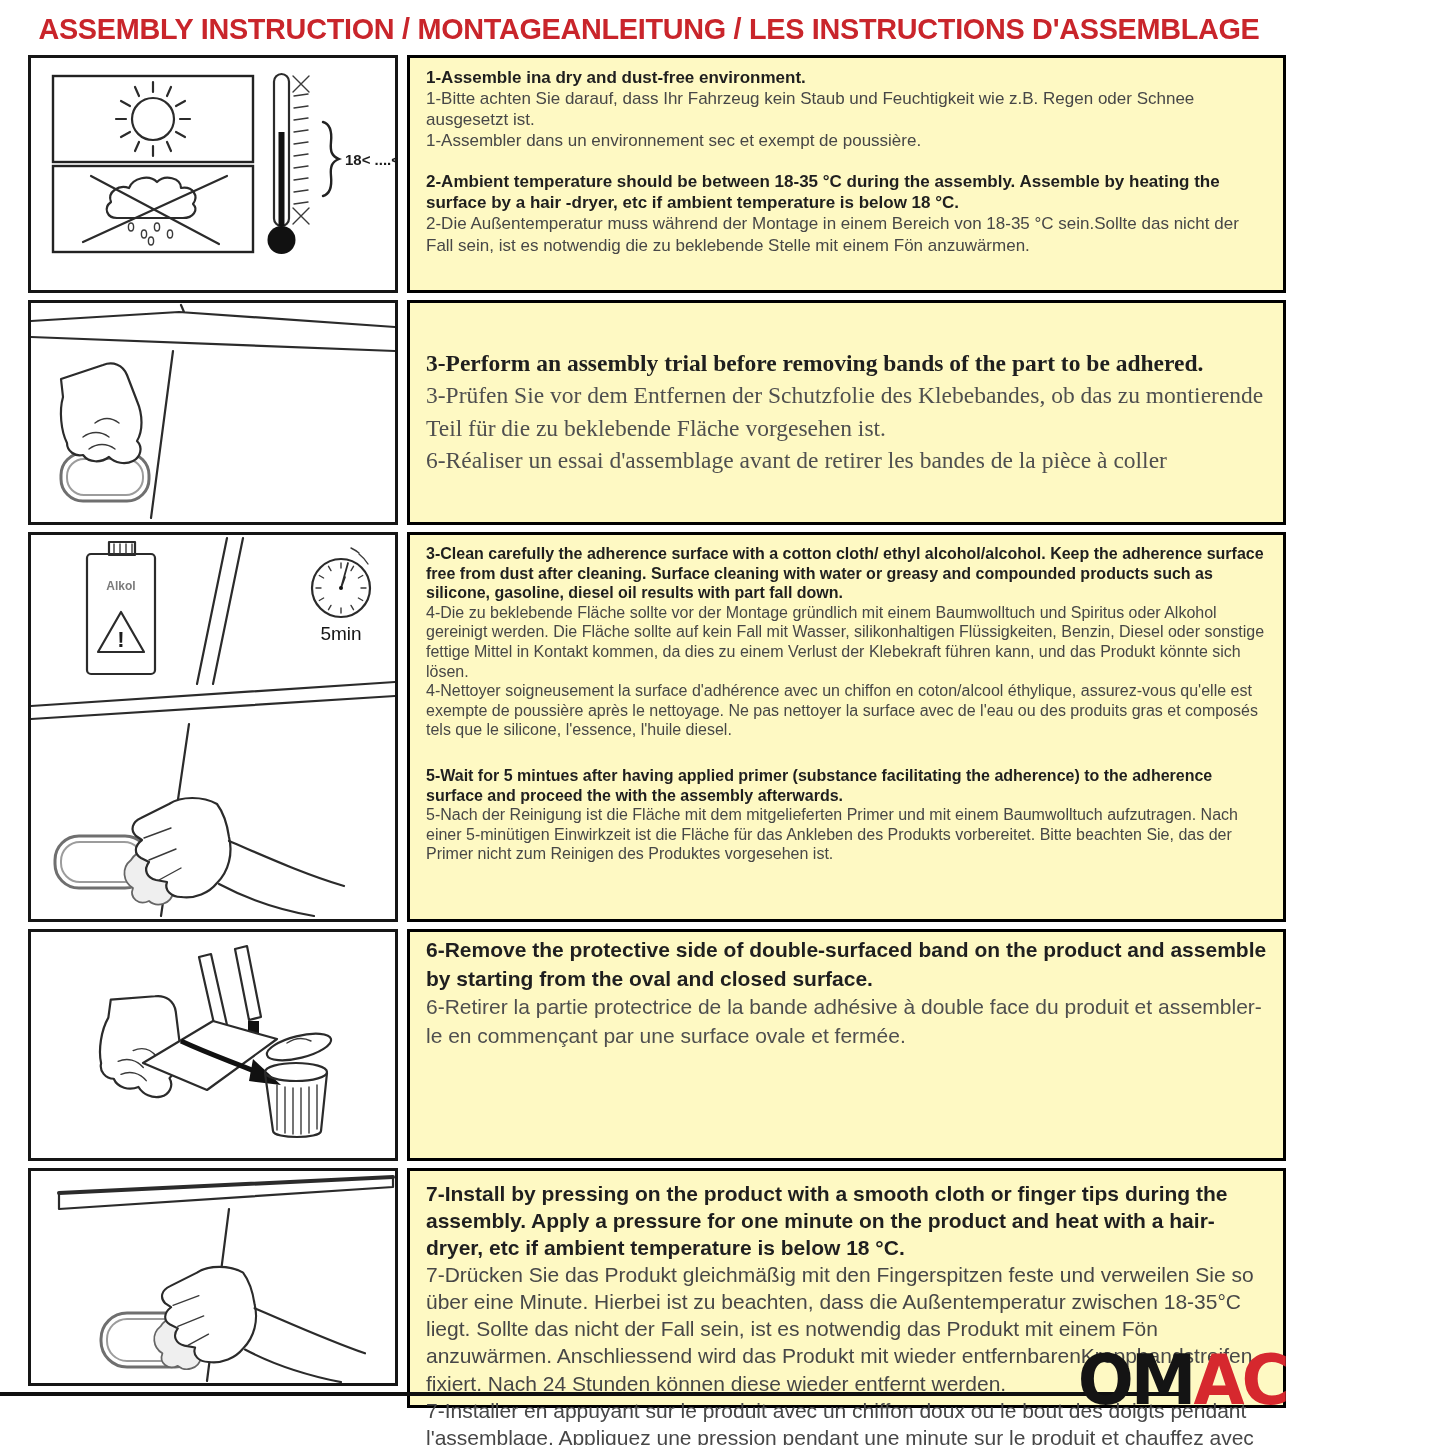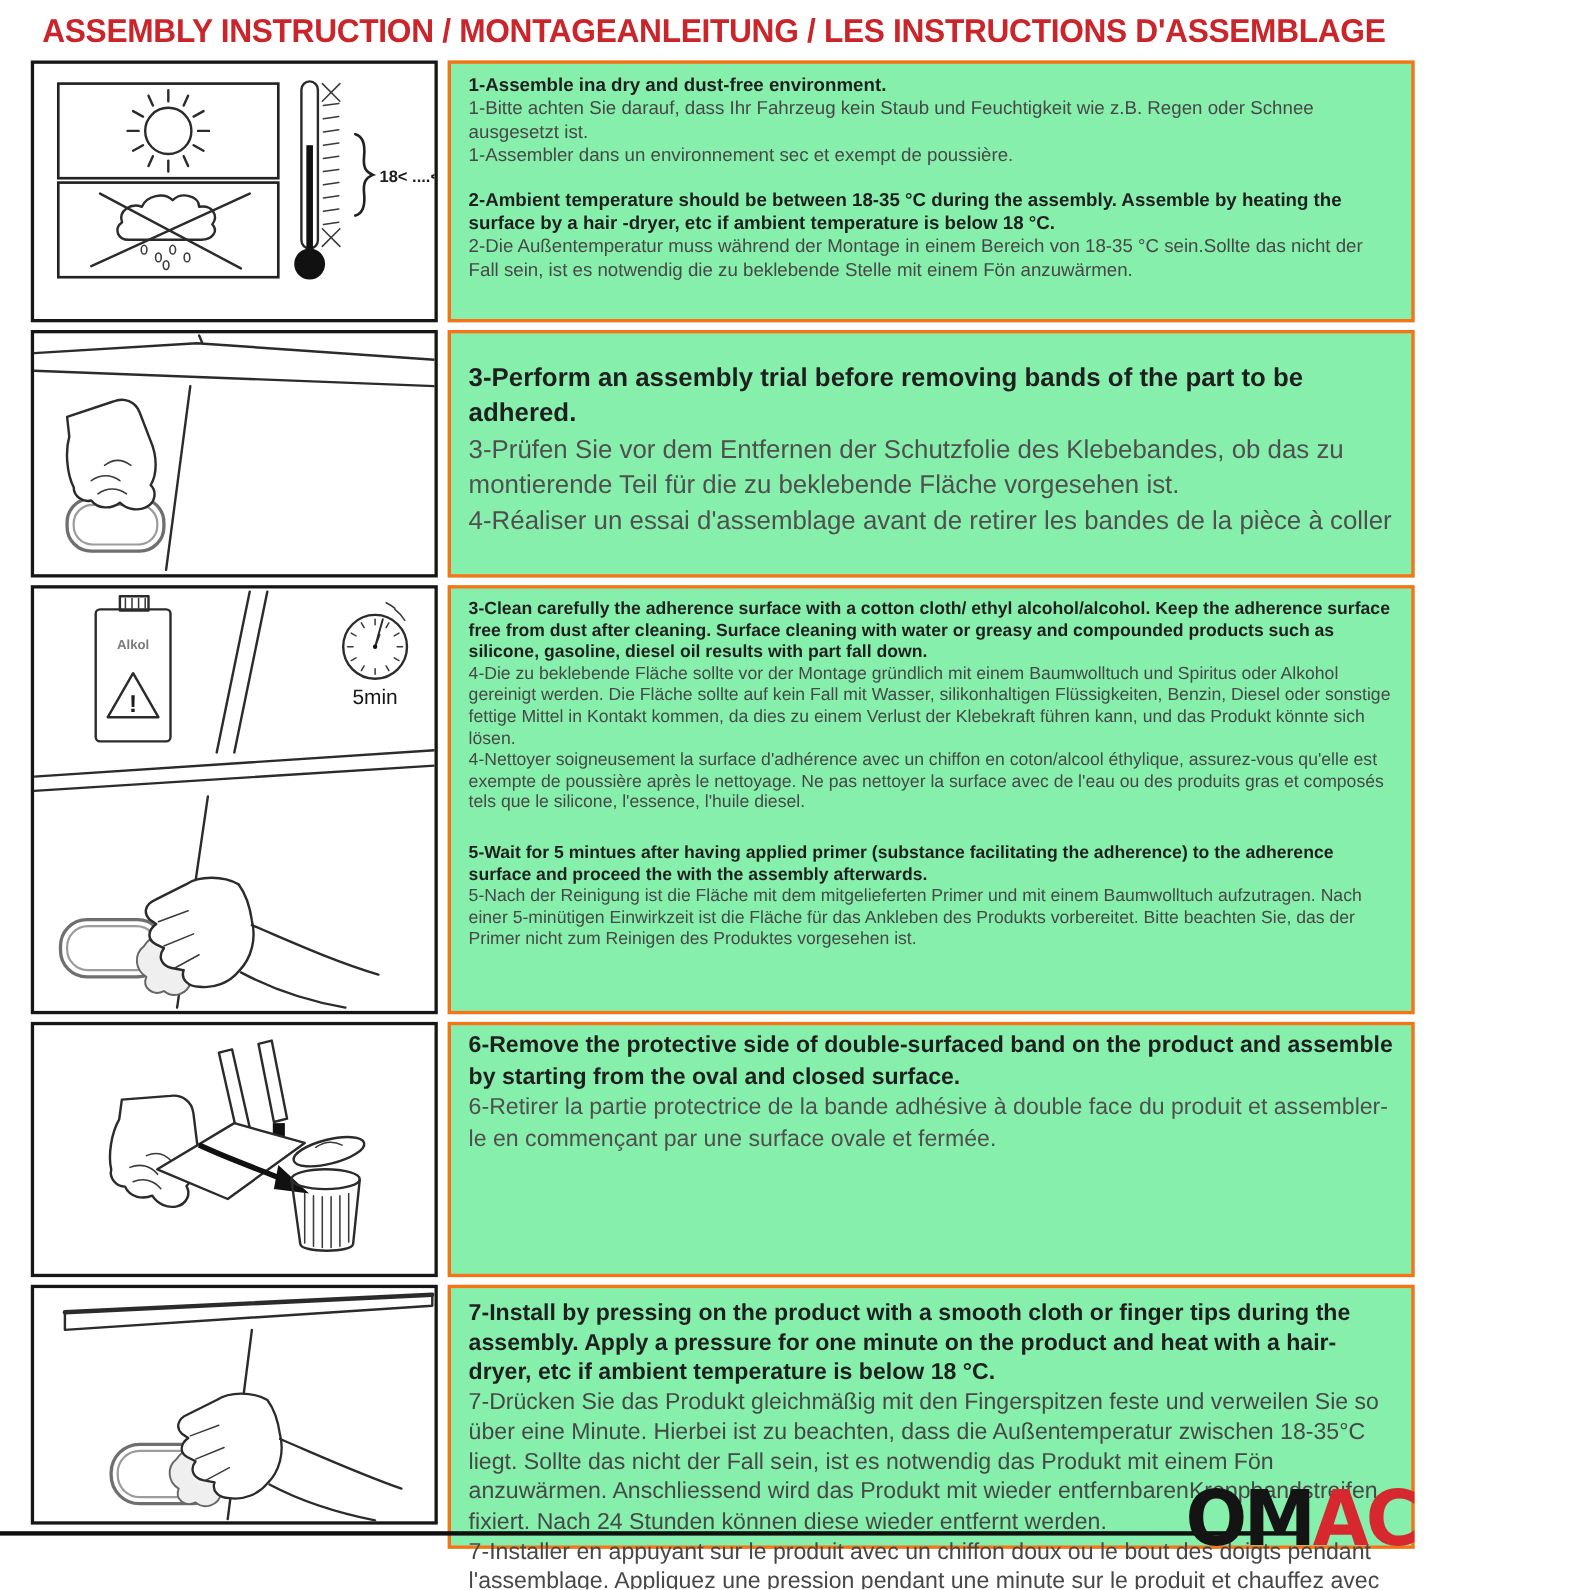"1-Assemble ina dry and dust-free" .txt { background: #86efac -> #fef9c3; border: 3px solid #f97316 -> 3px solid #000000 }
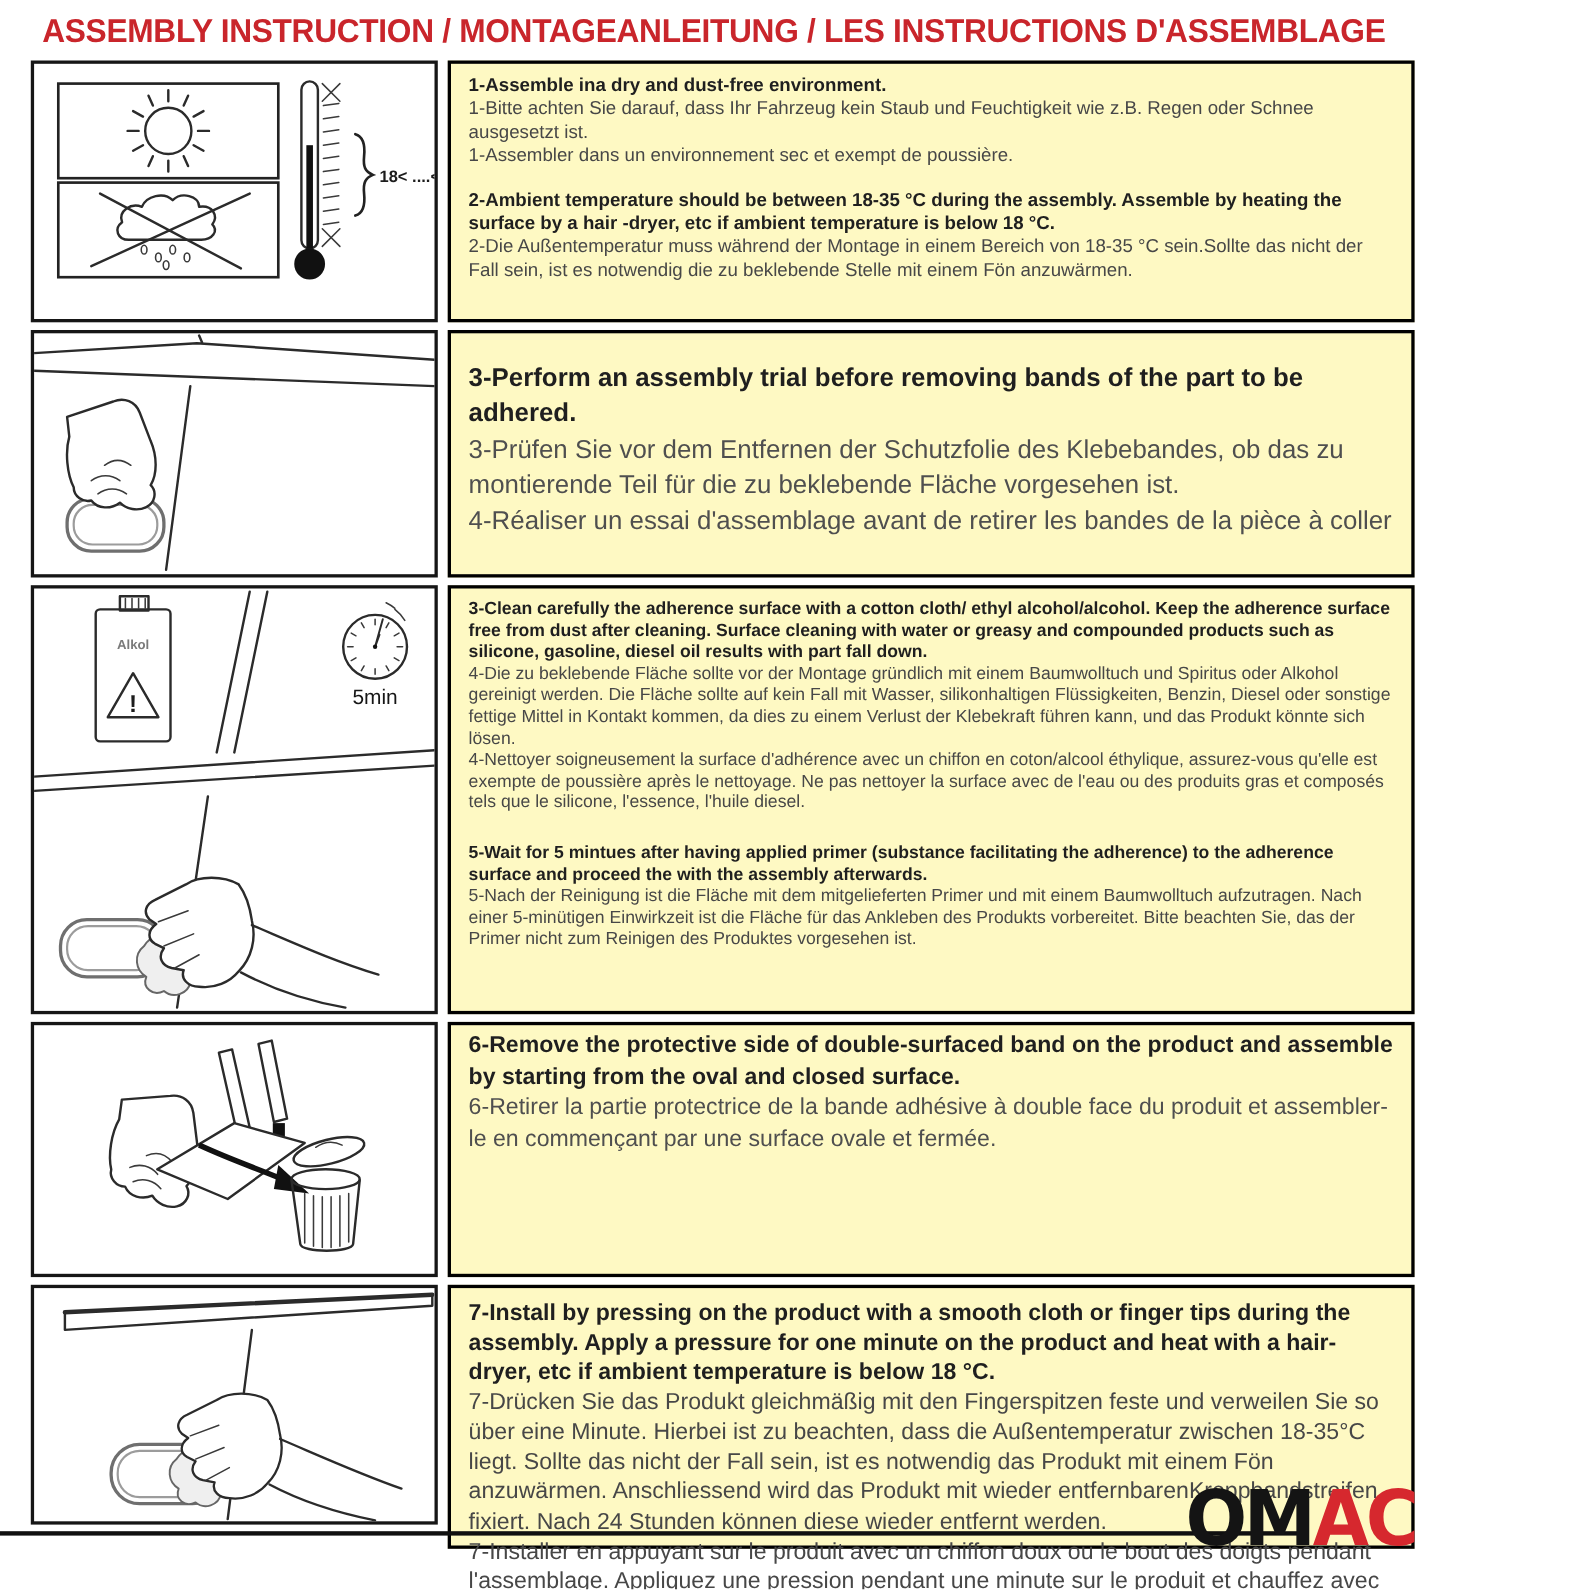"3-Perform an assembly trial before" div.txt { font-family: none -> Liberation Serif, serif; padding-top: 24px -> 44px }
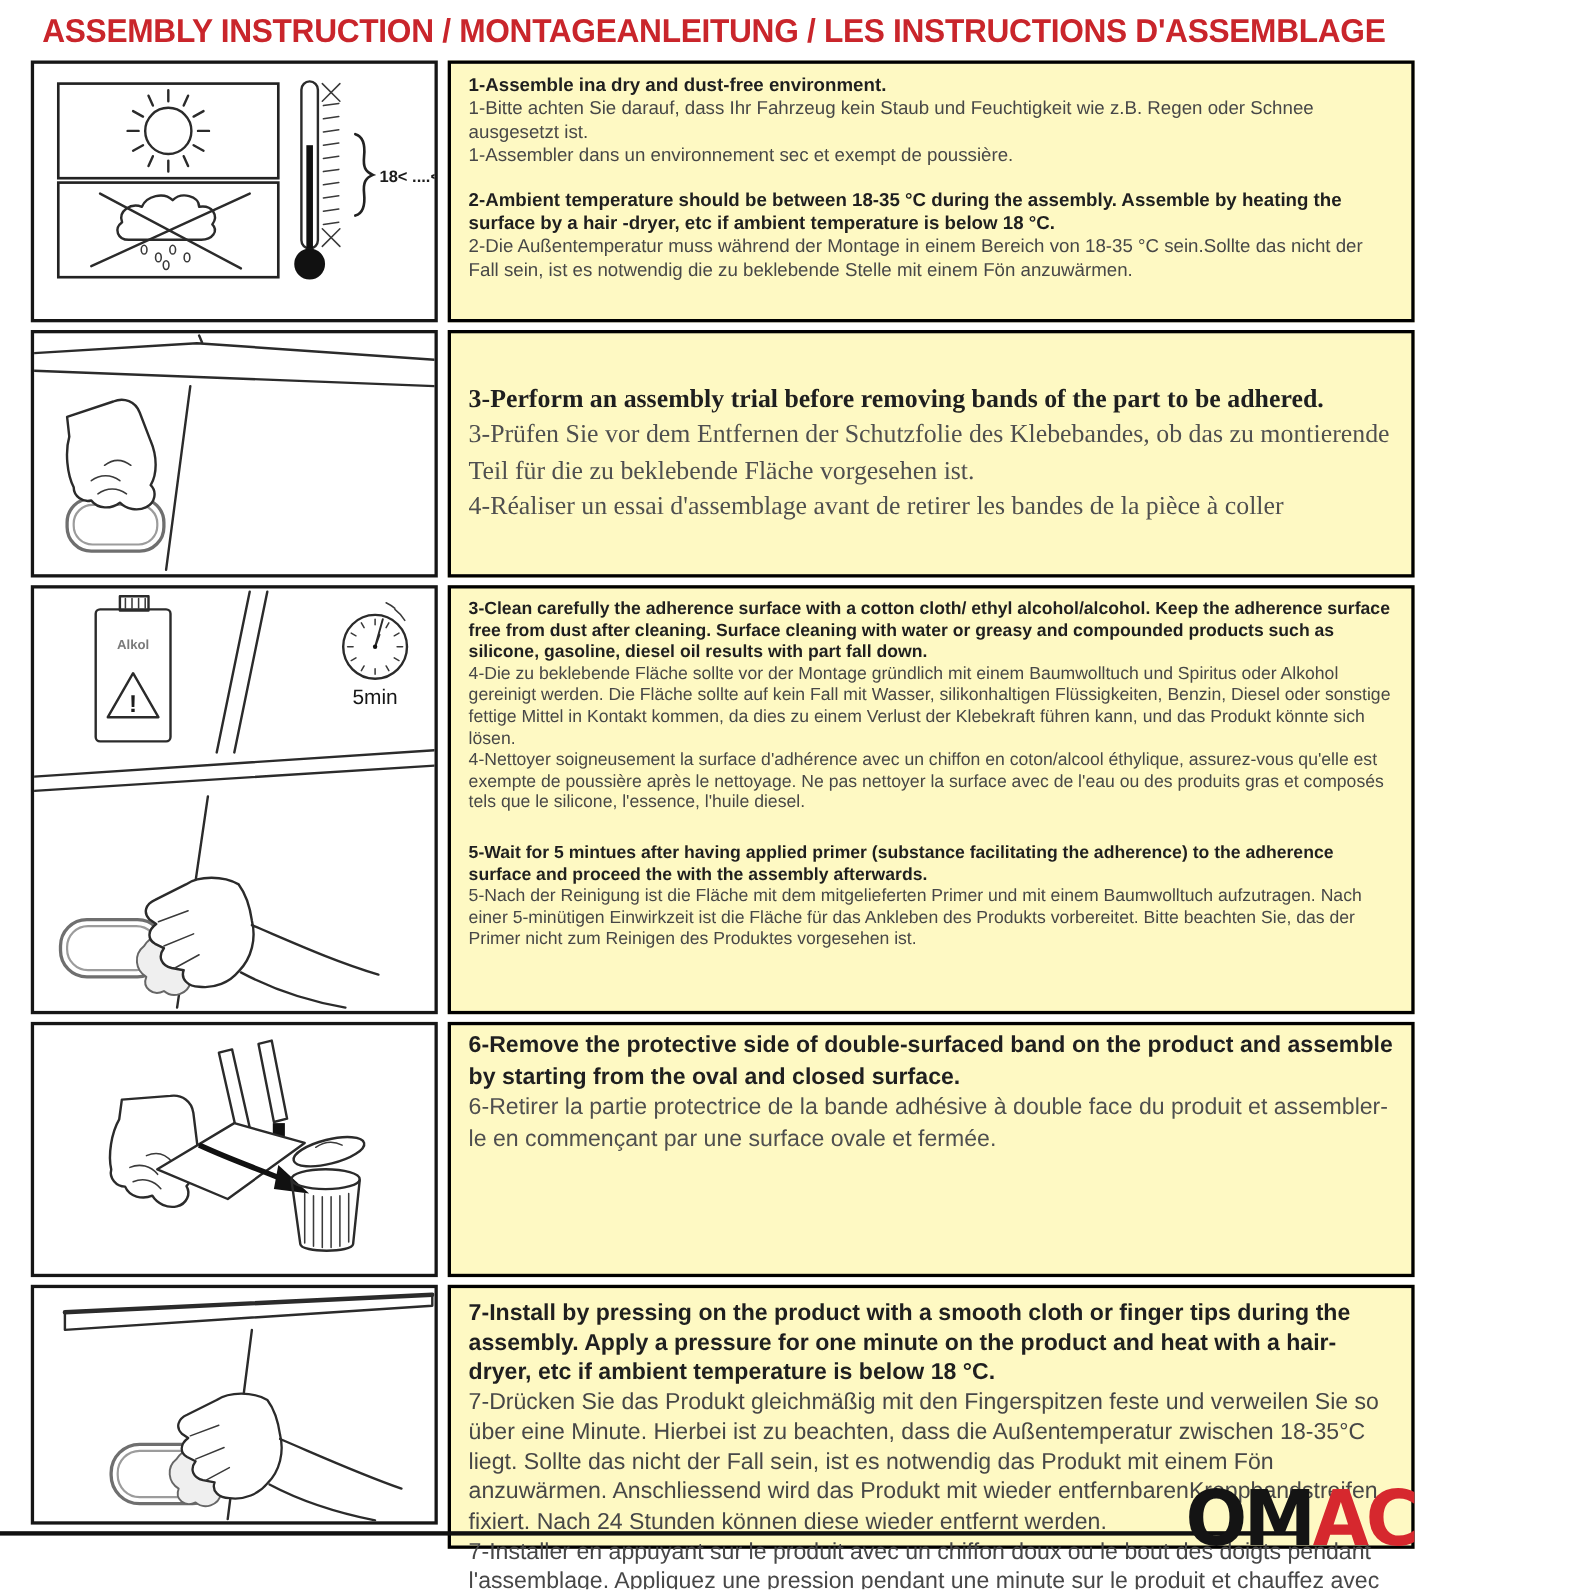"4-Réaliser un essai d'assemblage avant" p { text: 4-Réaliser -> 6-Réaliser }
